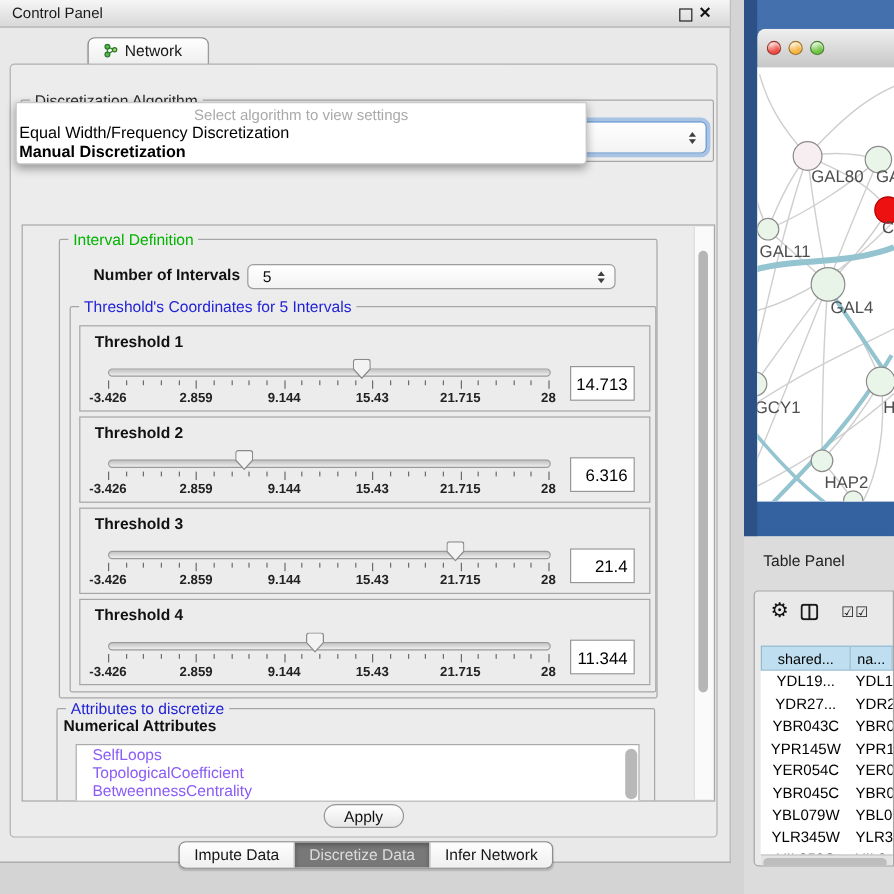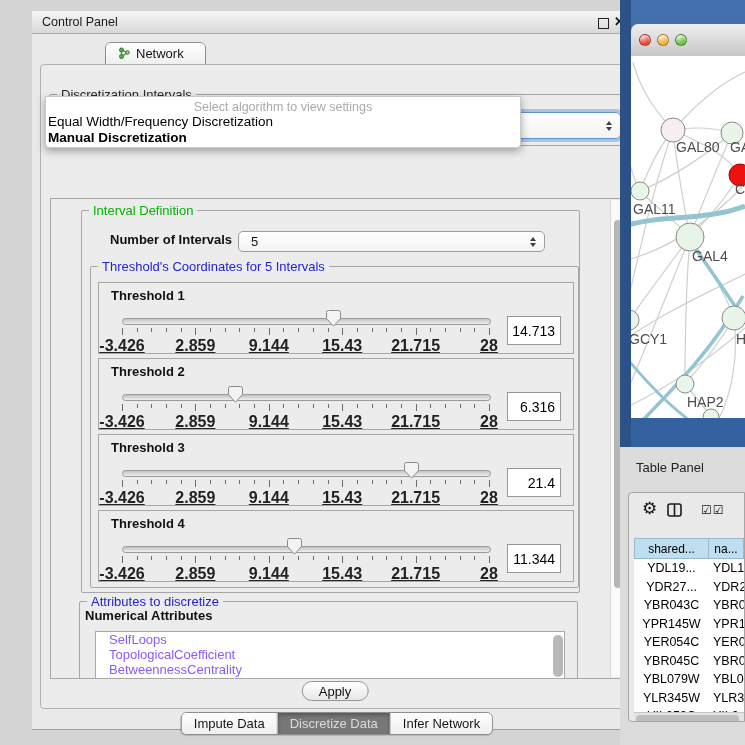"Control Panel" #cp { margin-left: 32px -> none; top: 11px -> 0 }
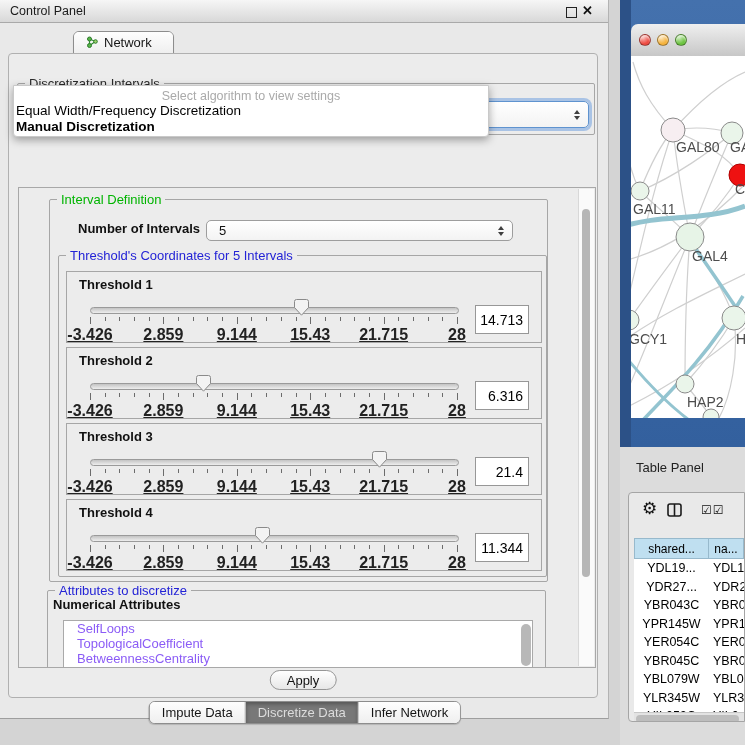"Discretization Intervals" span.gtitle { text: Intervals -> Algorithm }
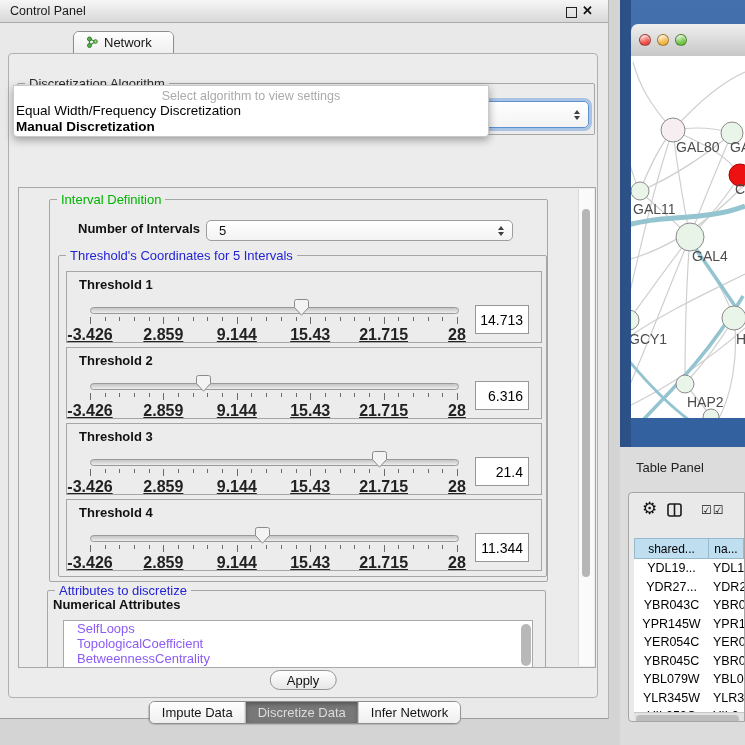"-3.426" .tlabel { font-size: 16px -> 11px; text-decoration: underline -> none }
